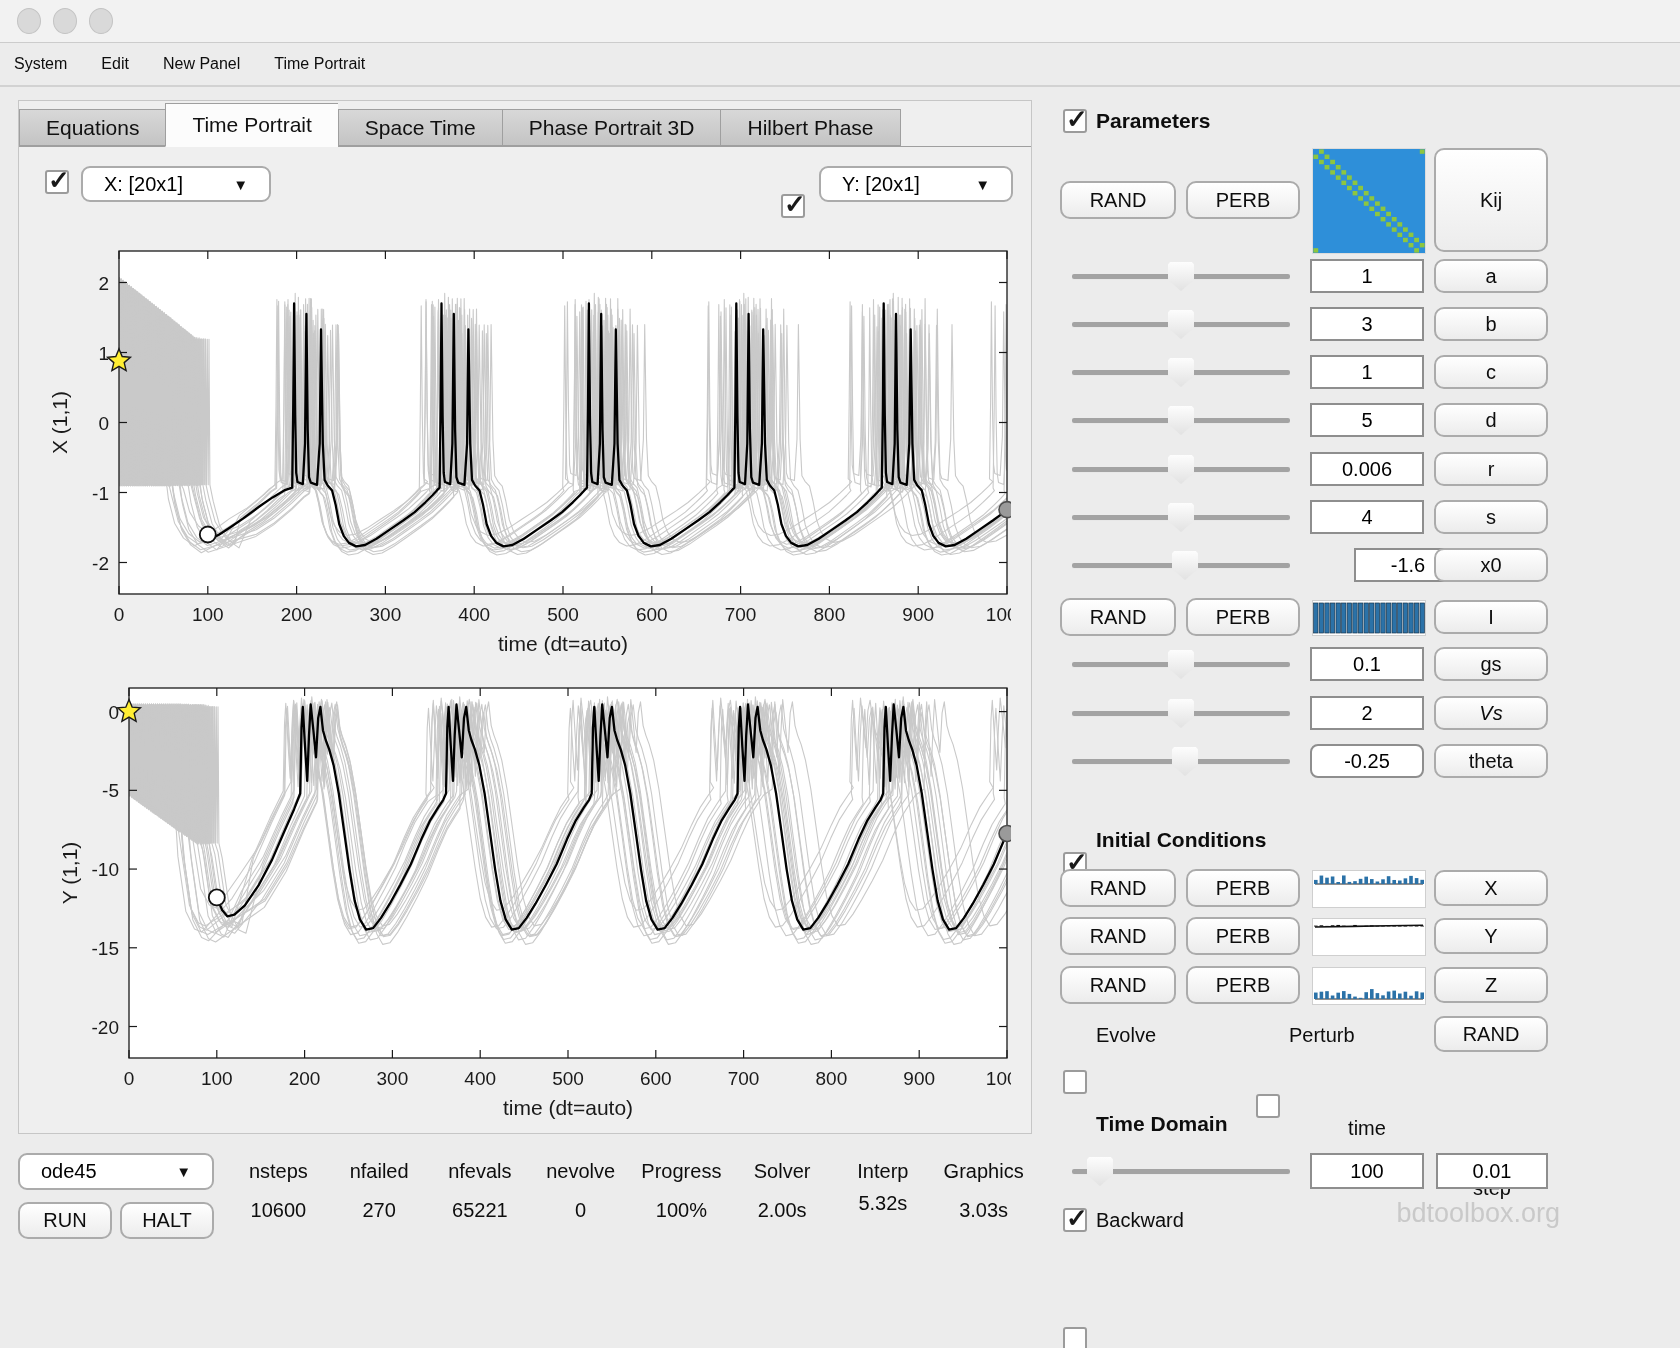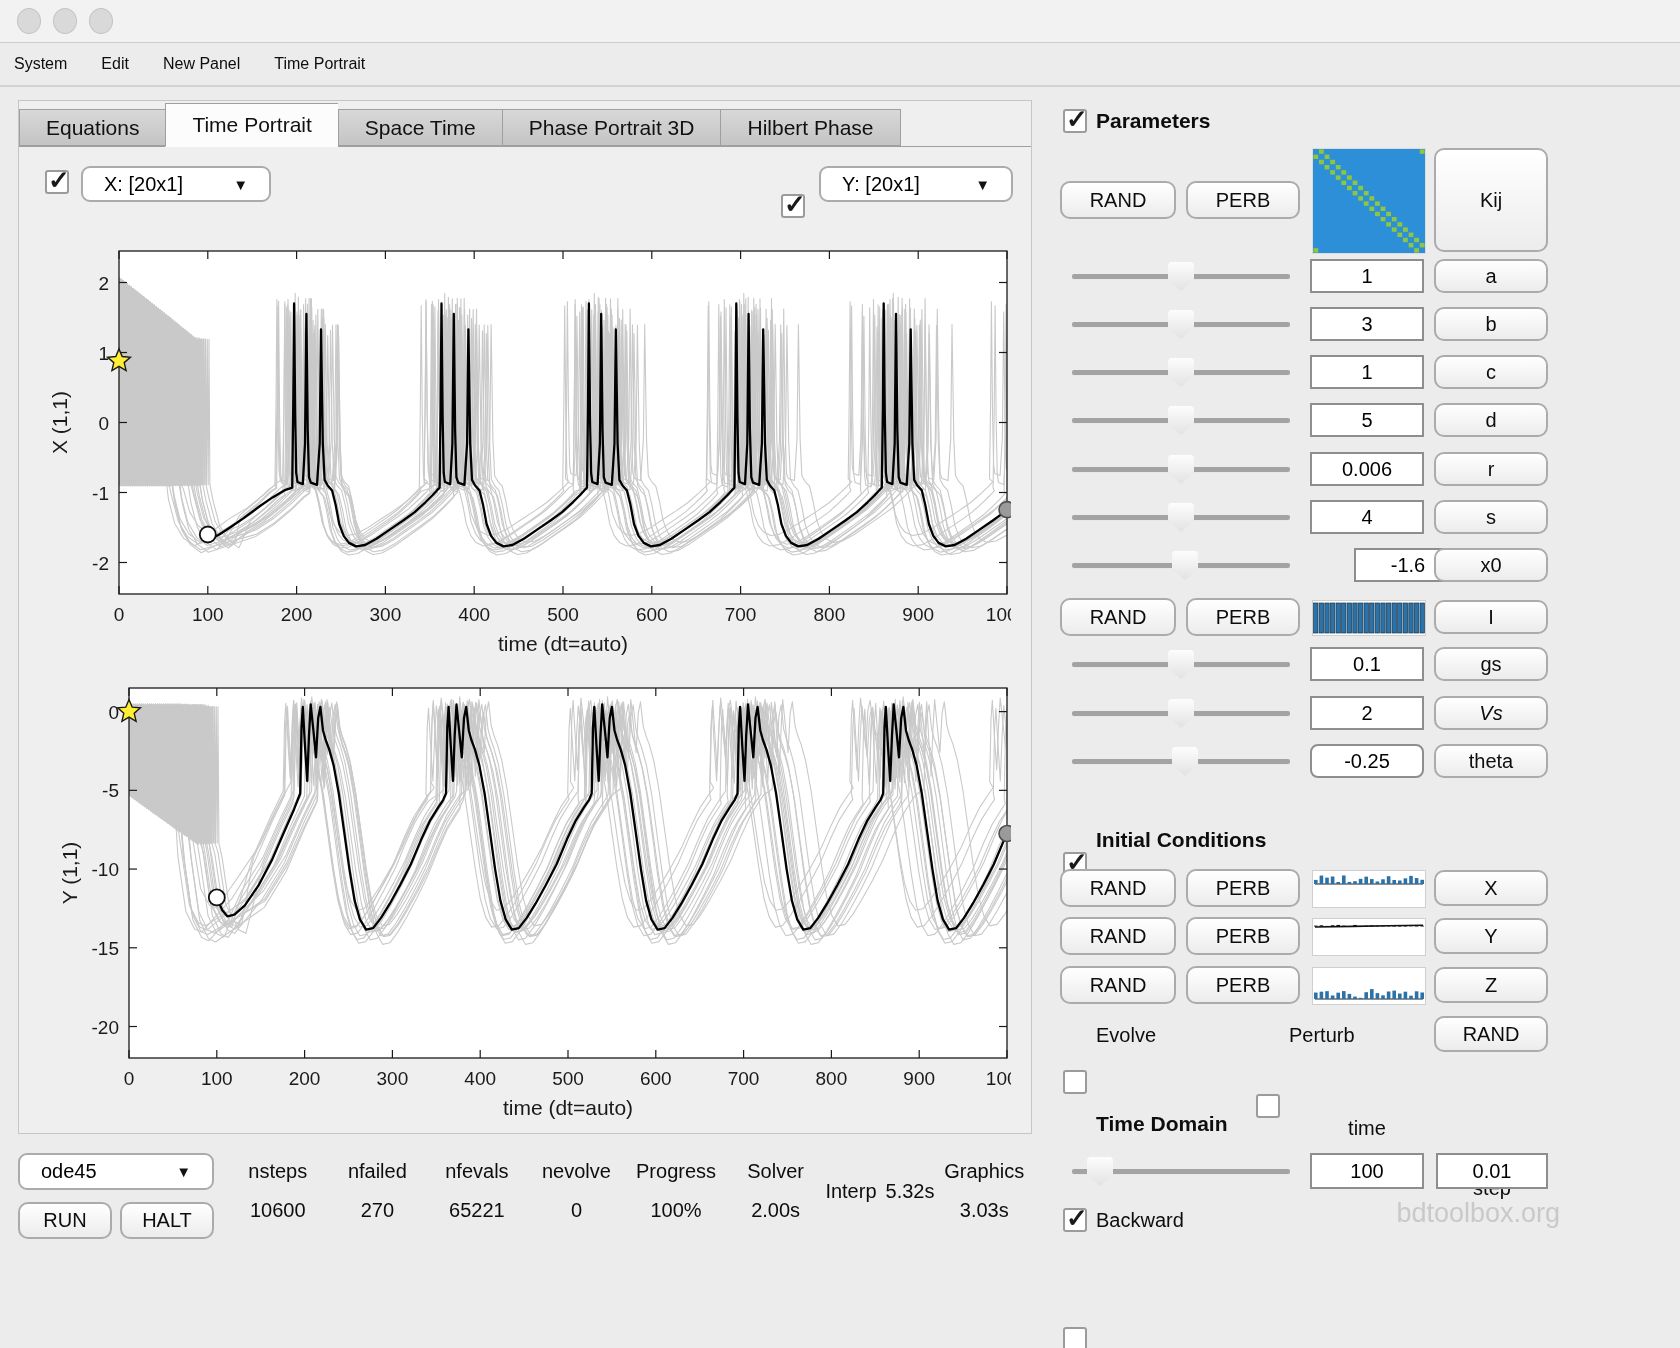"Interp" div { flex-direction: row -> column }
